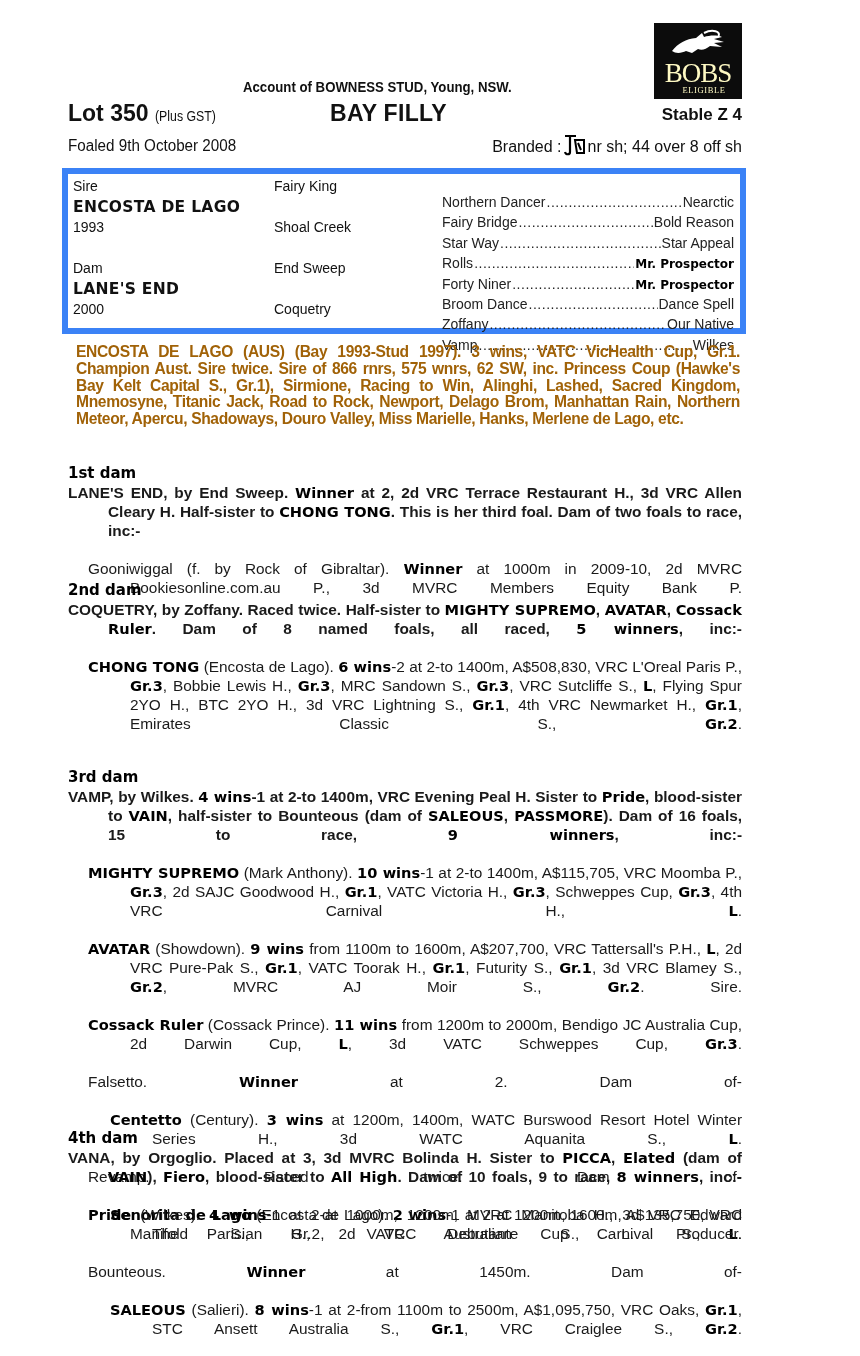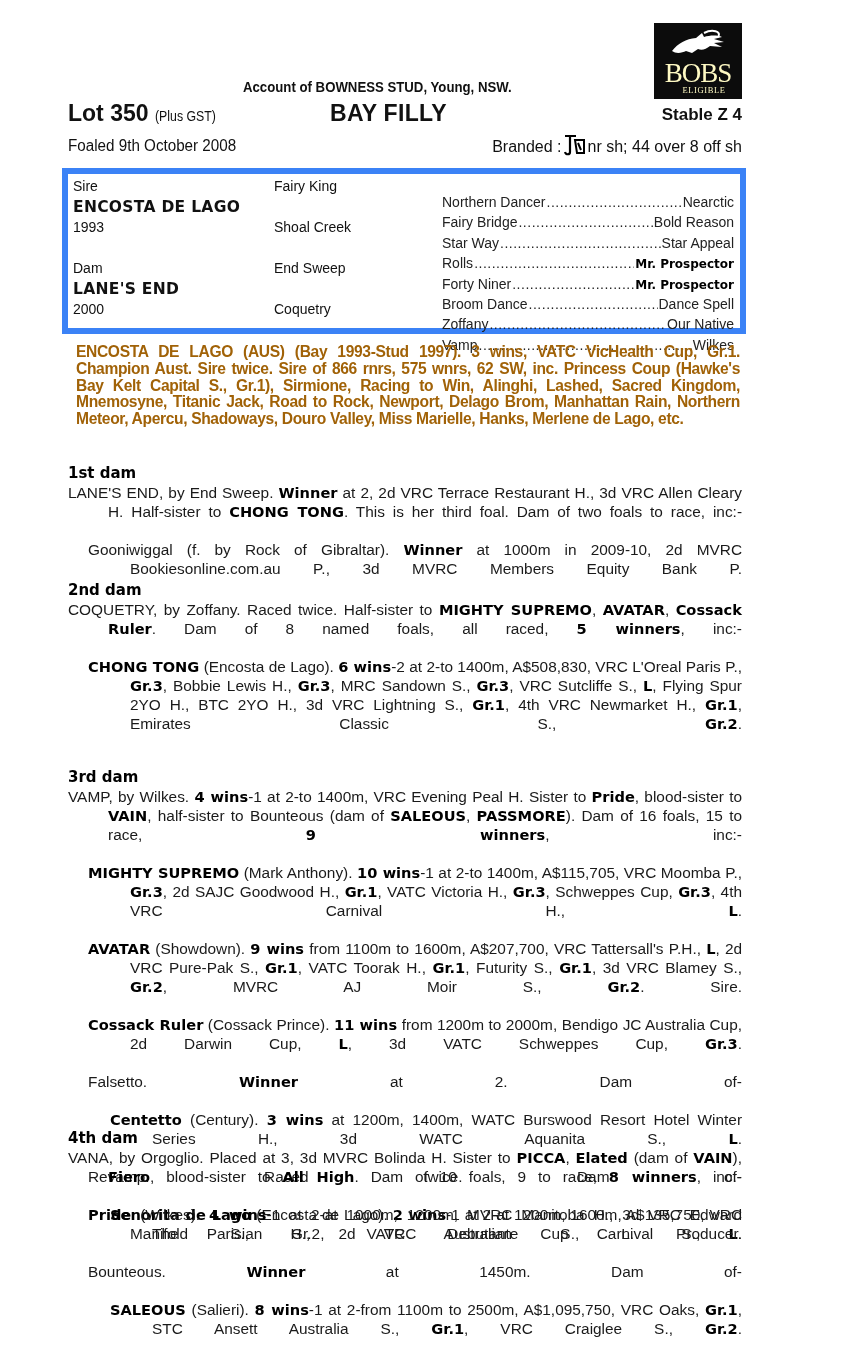"LANE'S END, by End Sweep." .lvl0 { font-weight: none -> bold }
